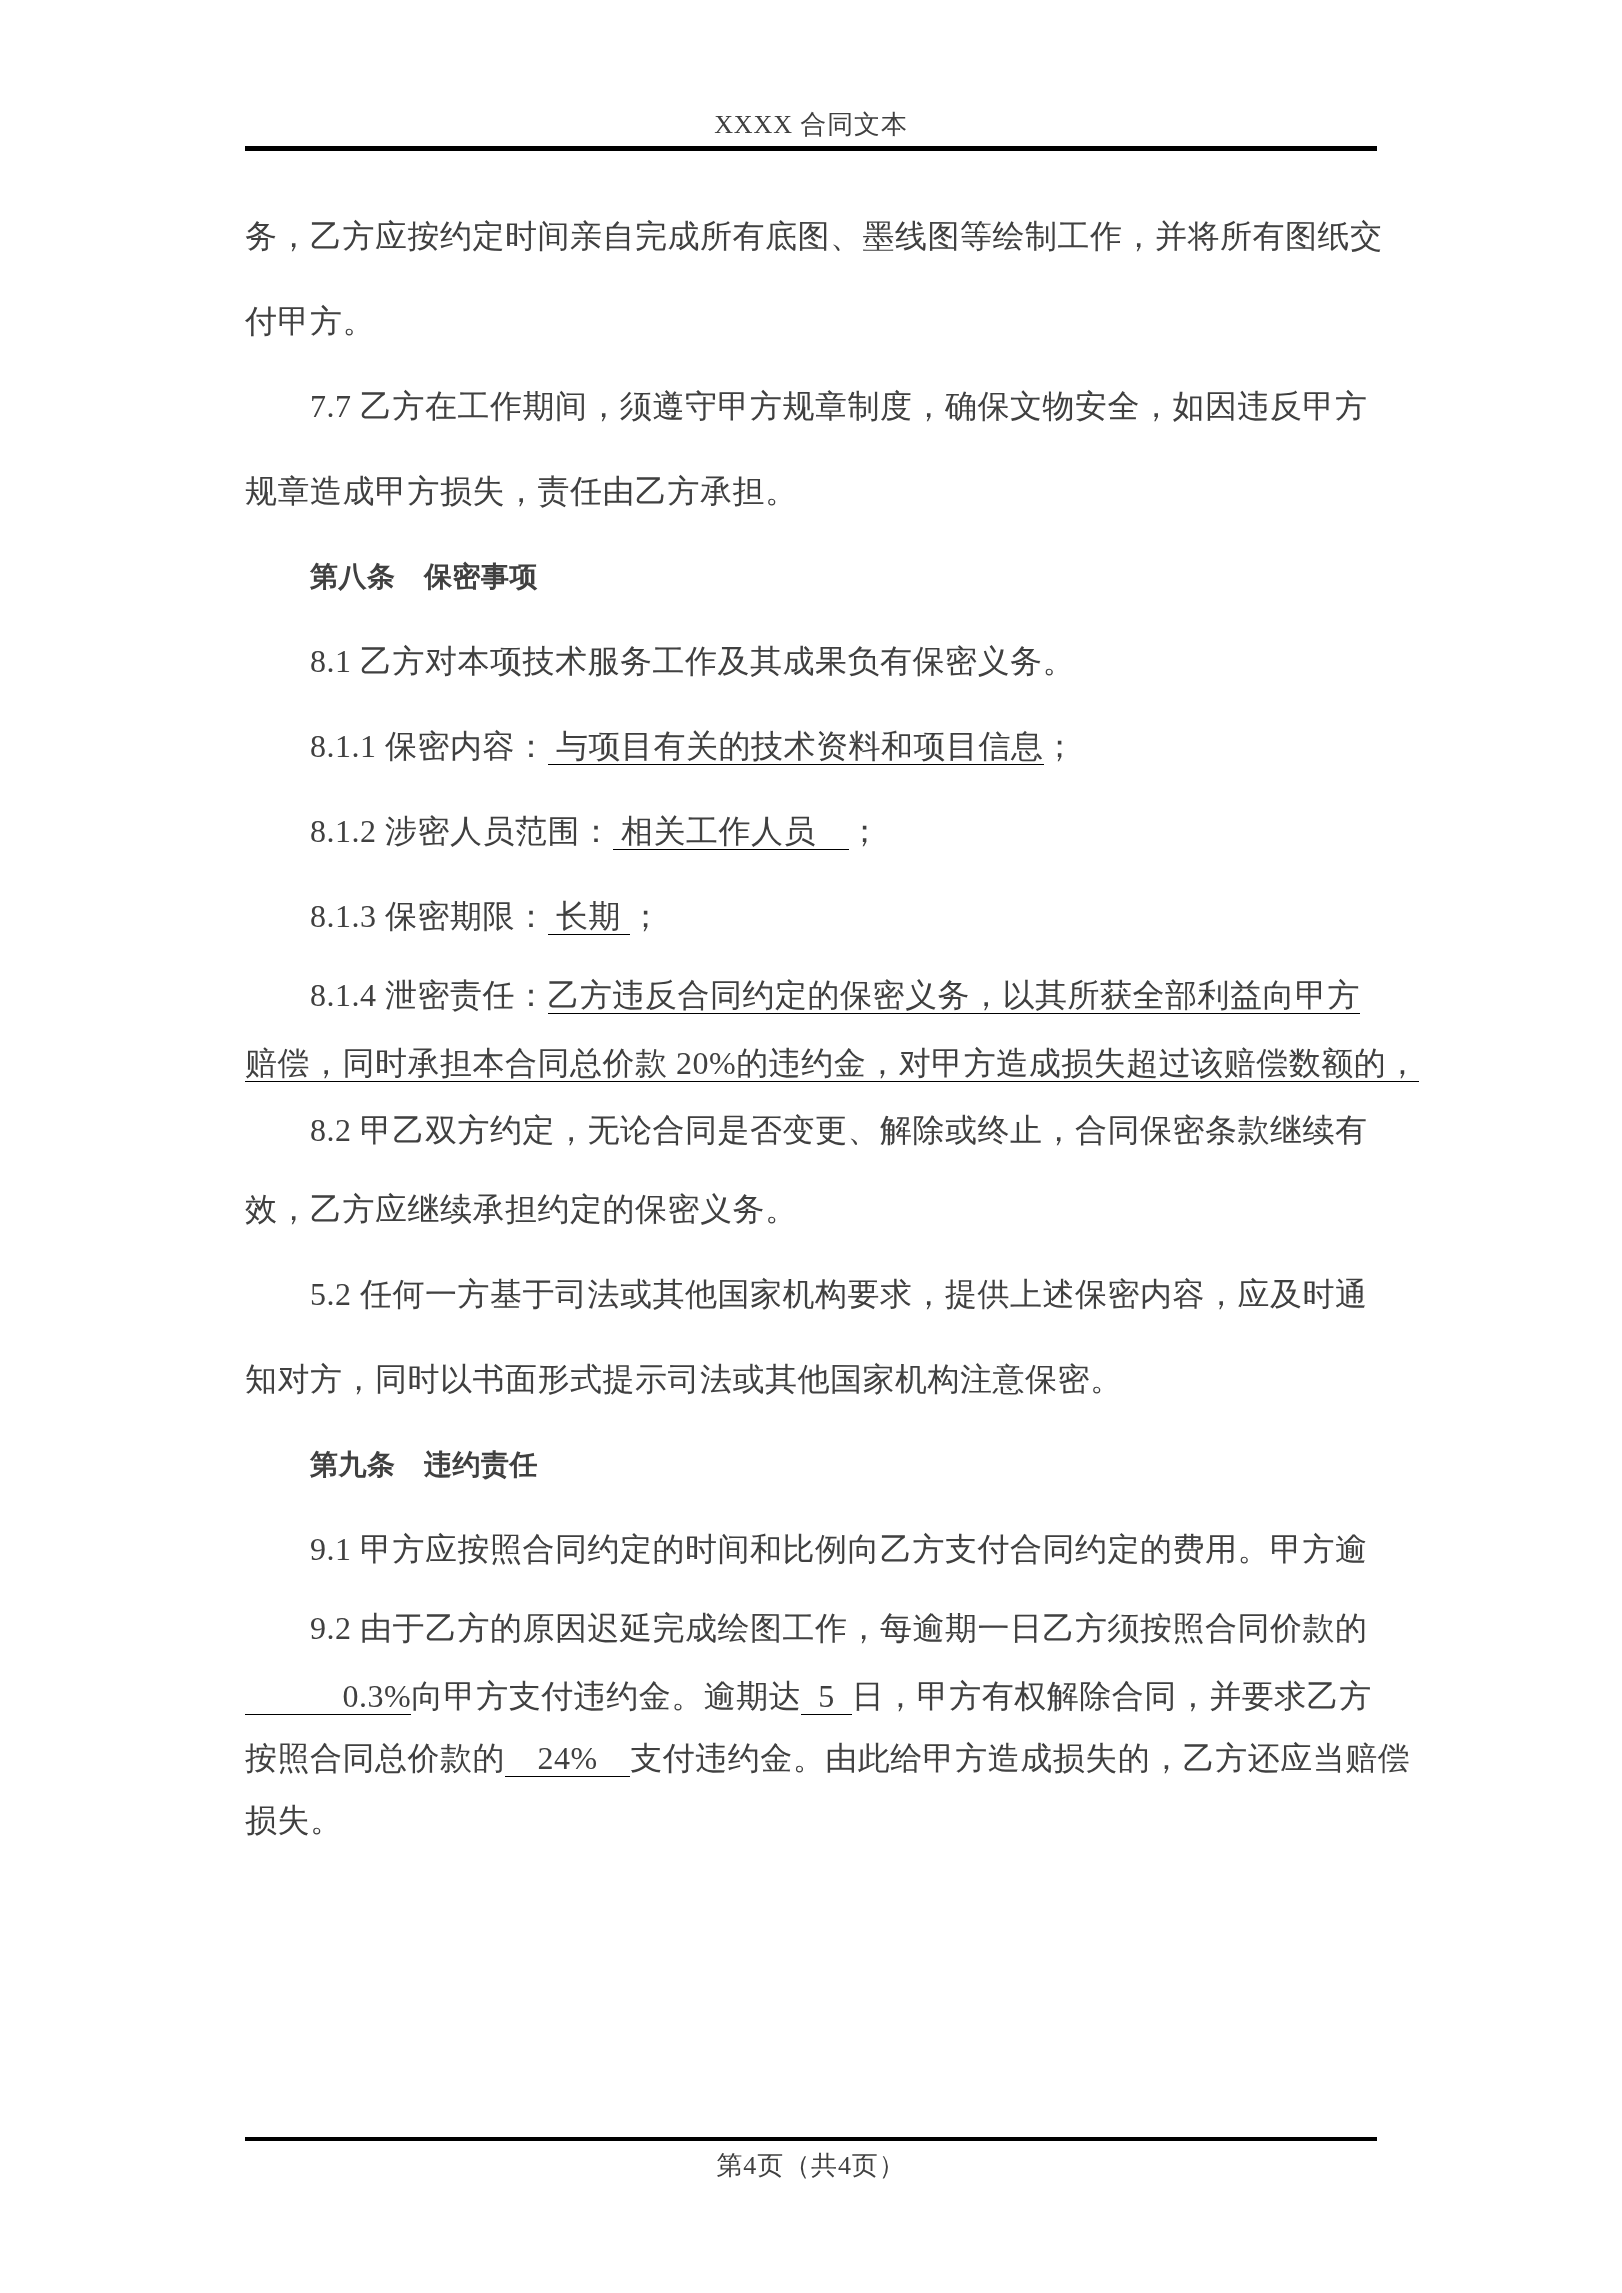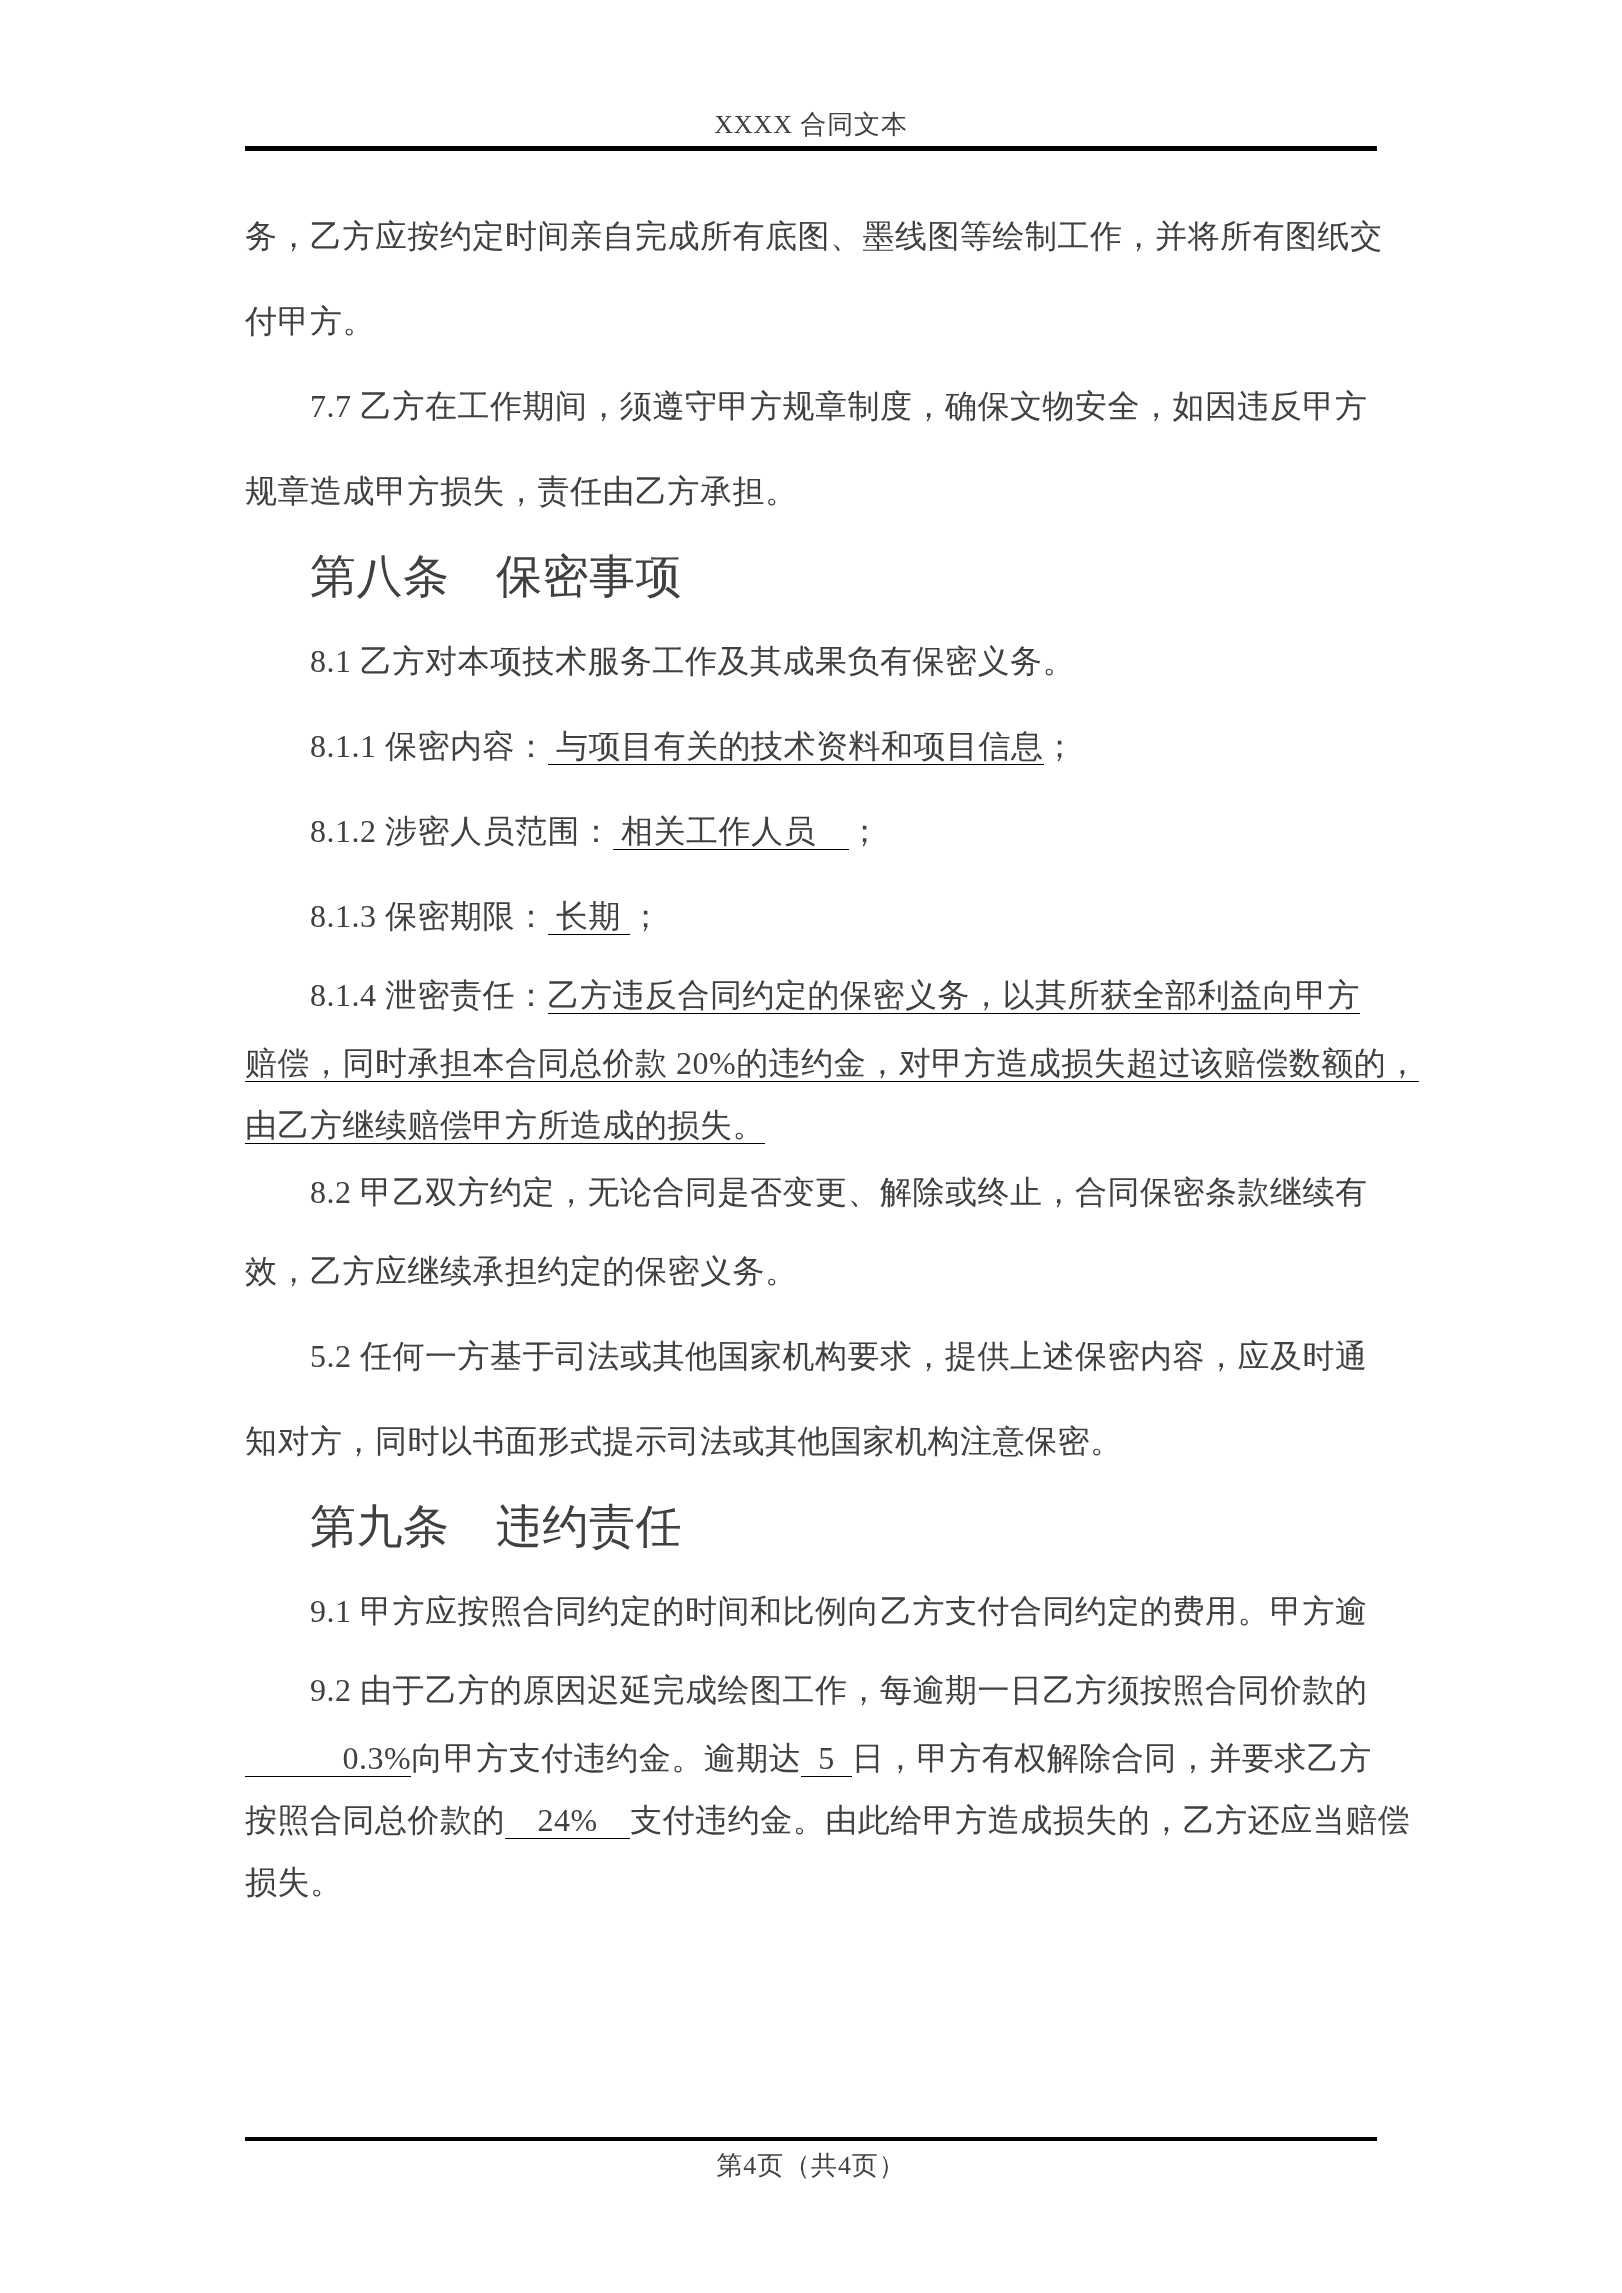"第八条 保密事项" .bold { font-size: 46px -> 28px; font-weight: 400 -> 700 }
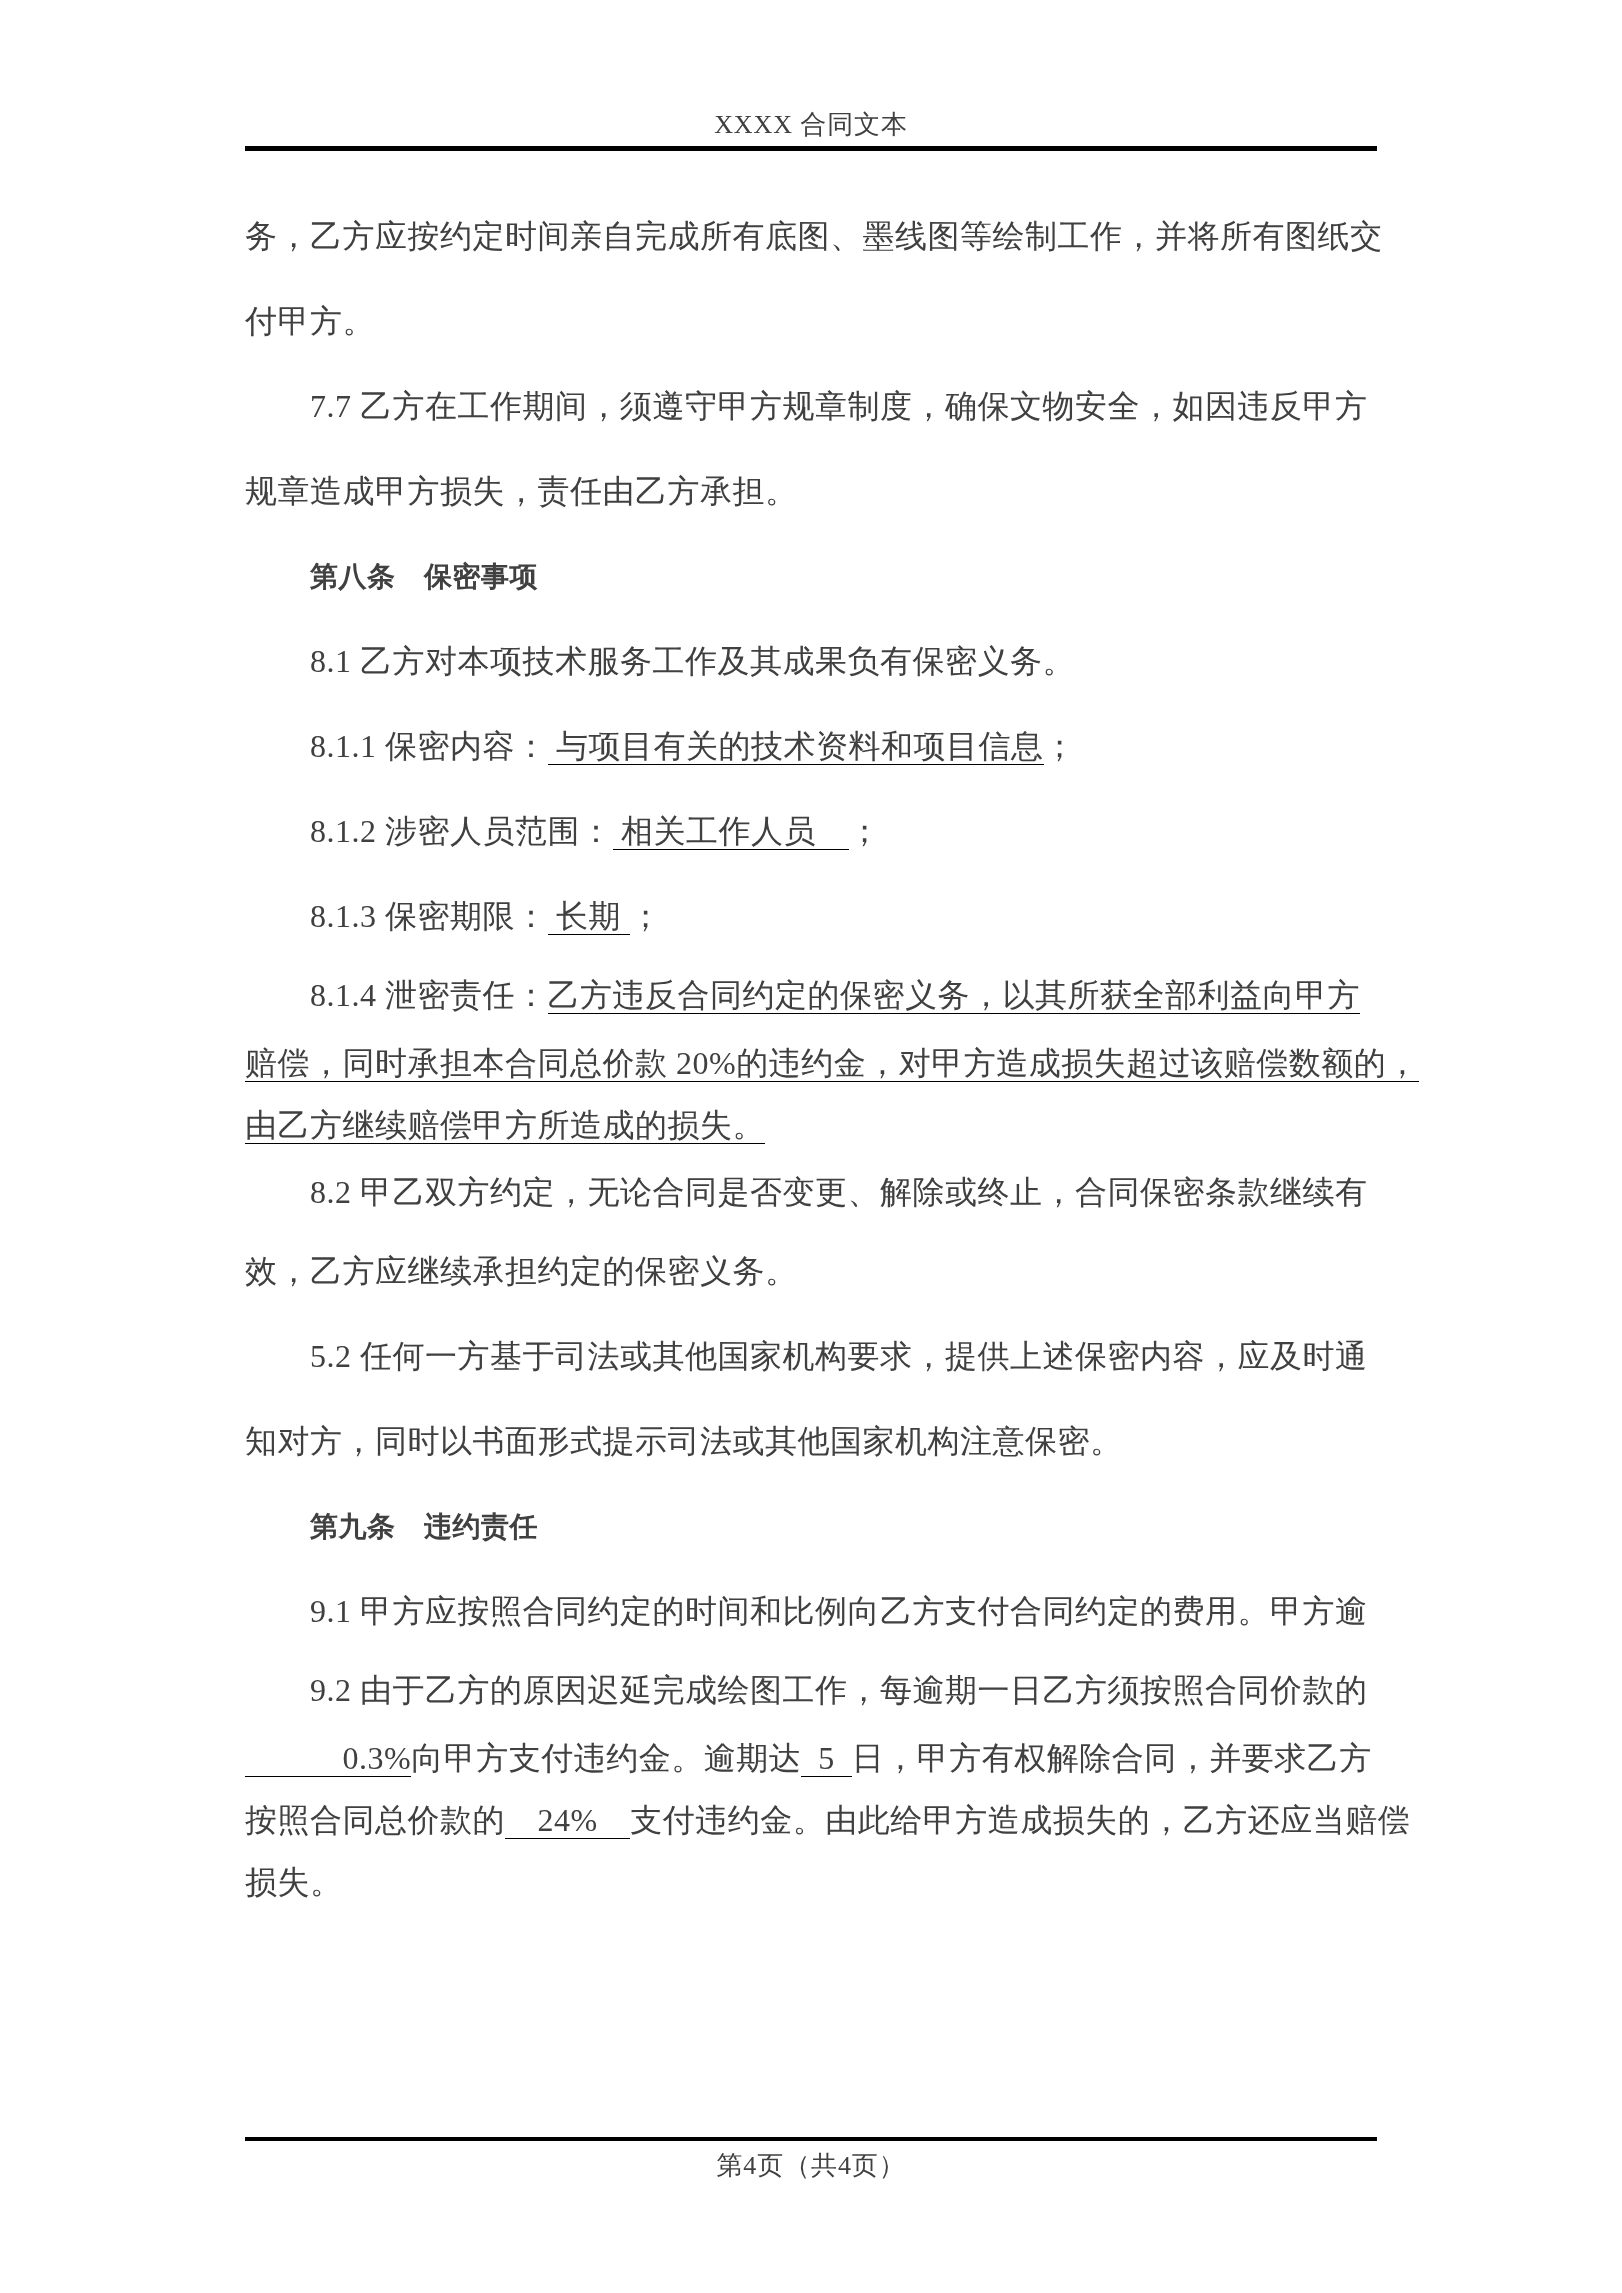"由乙方继续赔偿甲方所造成的损失。" div.line { html: <div><span>由乙方继续赔偿甲方所造成的损失。</span></div> -> none }
